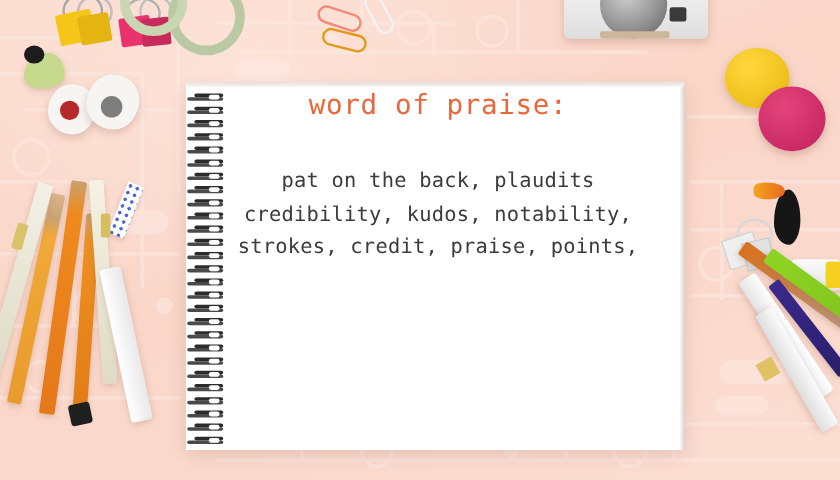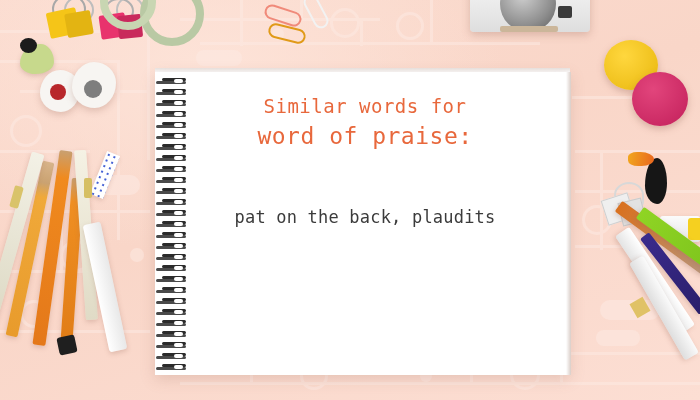"Similar words for" div.title1 { html: <div>Similar words for</div> -> none }
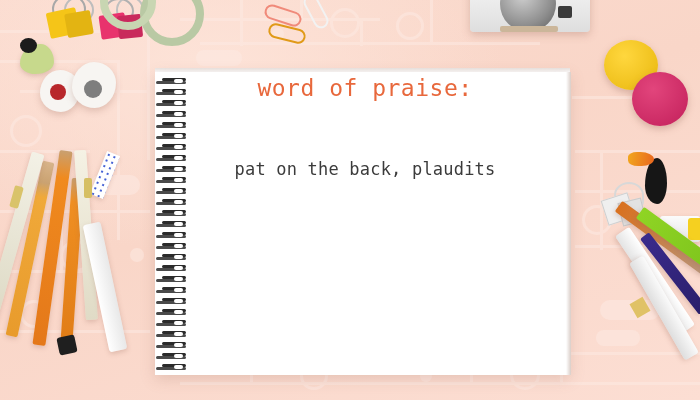"pat on the back, plaudits" .words { margin-top: 52px -> 34px }
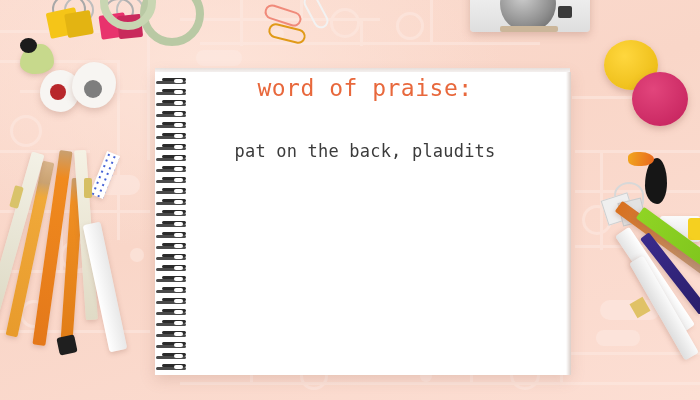"credibility, kudos, notability," div { html: none -> <div>credibility, kudos, notability,</div> }
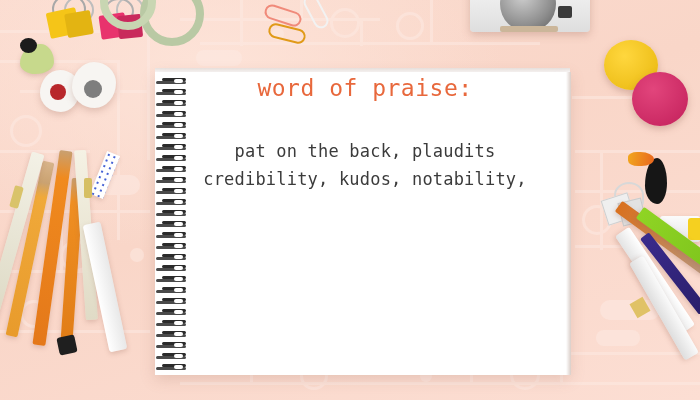"strokes, credit, praise, points," div { html: none -> <div>strokes, credit, praise, points,</div> }
